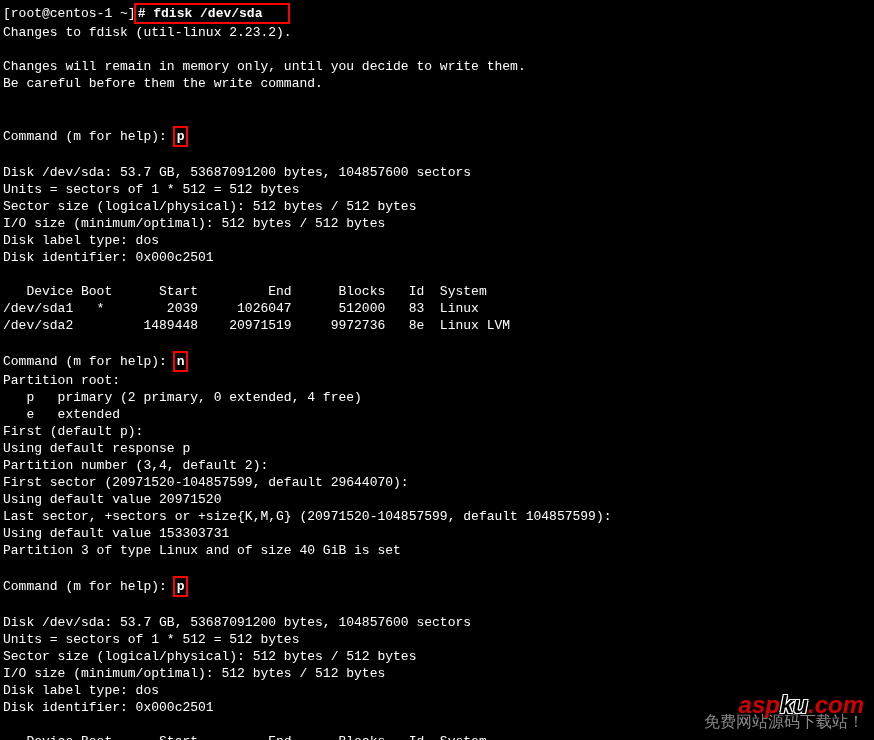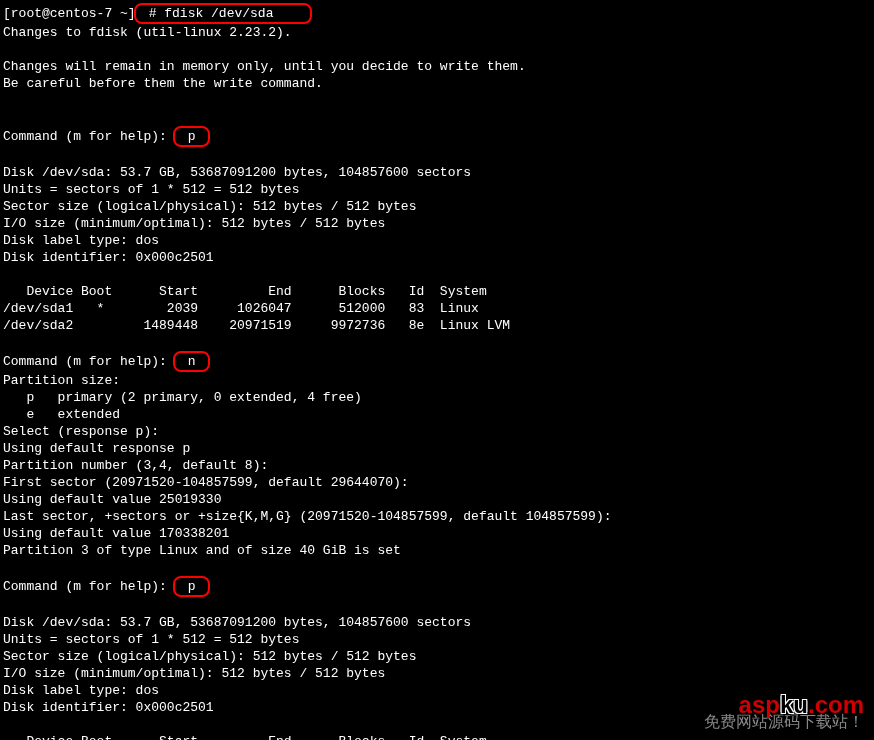"[root@centos-7 ~]" span { text: root@centos-7 -> root@centos-1 }
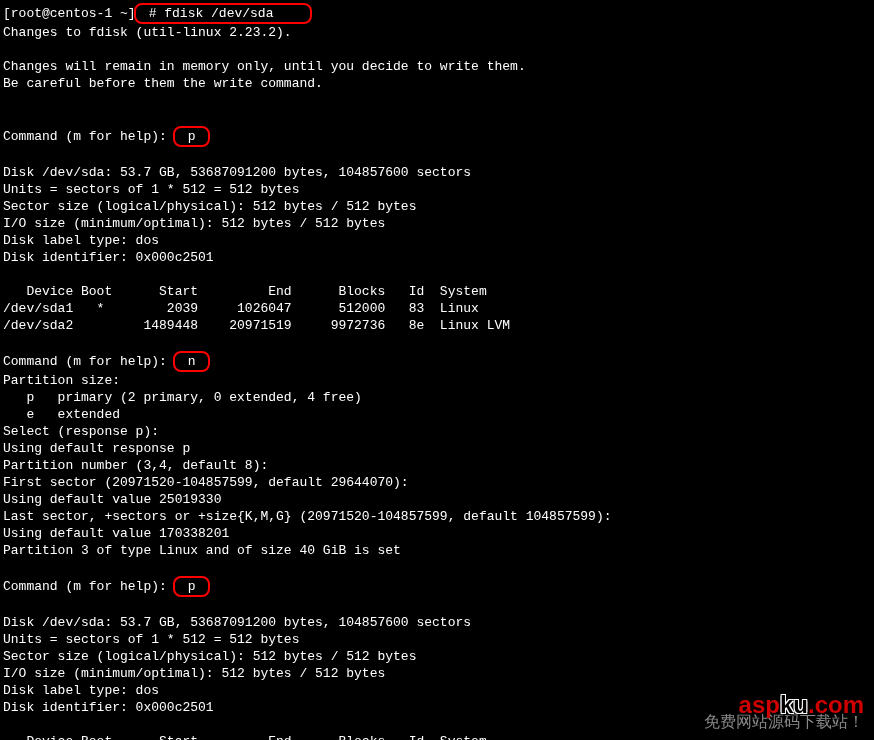"# fdisk /dev/sda" .highlight-box { border-radius: 8px -> 0; font-weight: none -> bold; padding: 0 13px -> 0 2px }
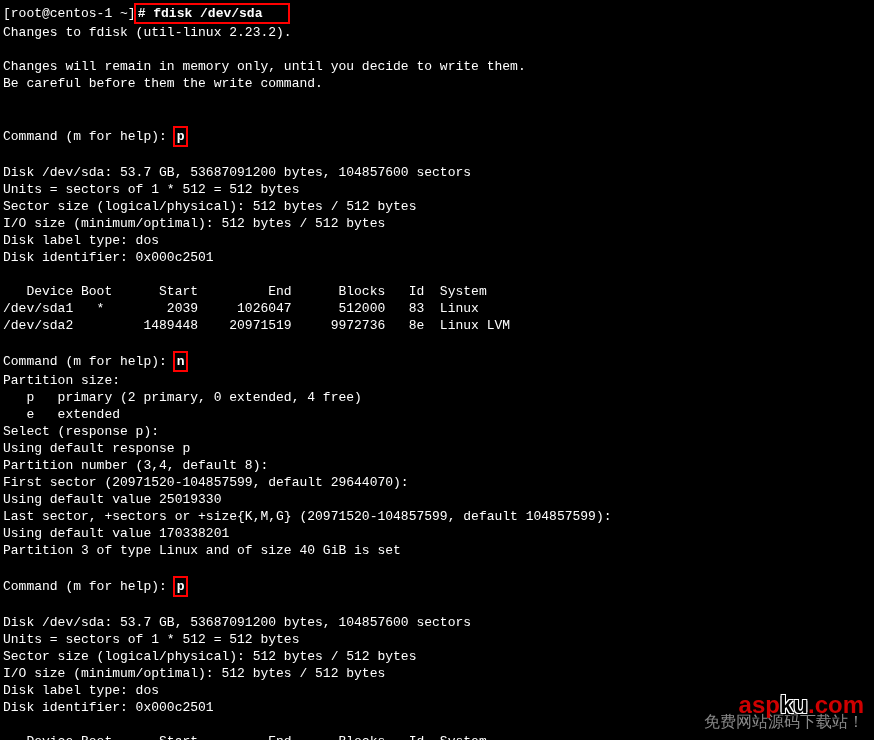"Partition size:" span { text: size -> root }
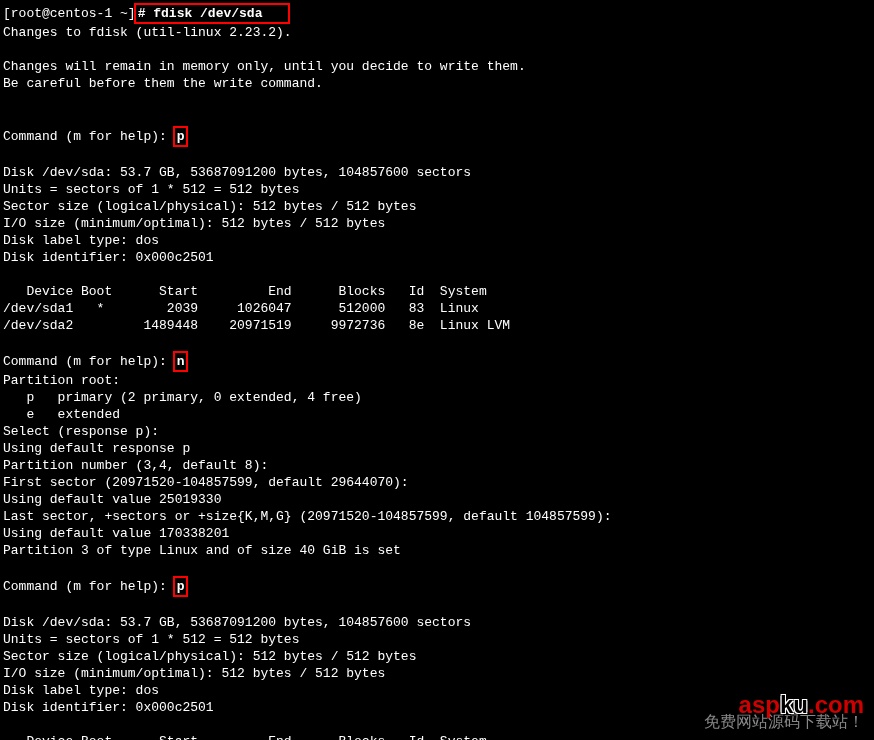"Select (response p):" span { text: Select (response -> First (default }
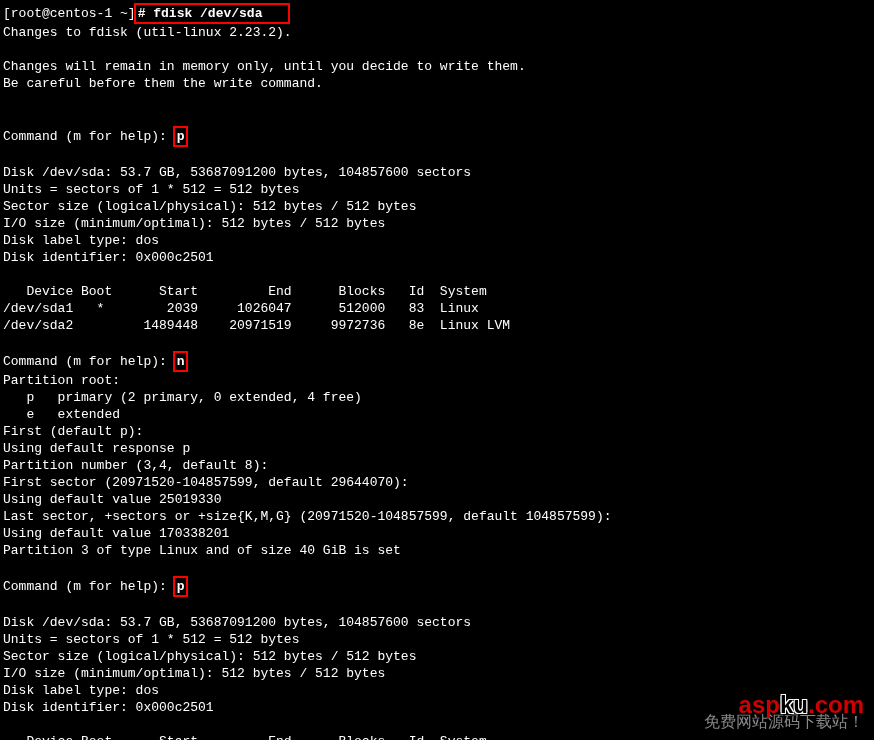"Partition number (3,4, default 8):" span { text: 8 -> 2 }
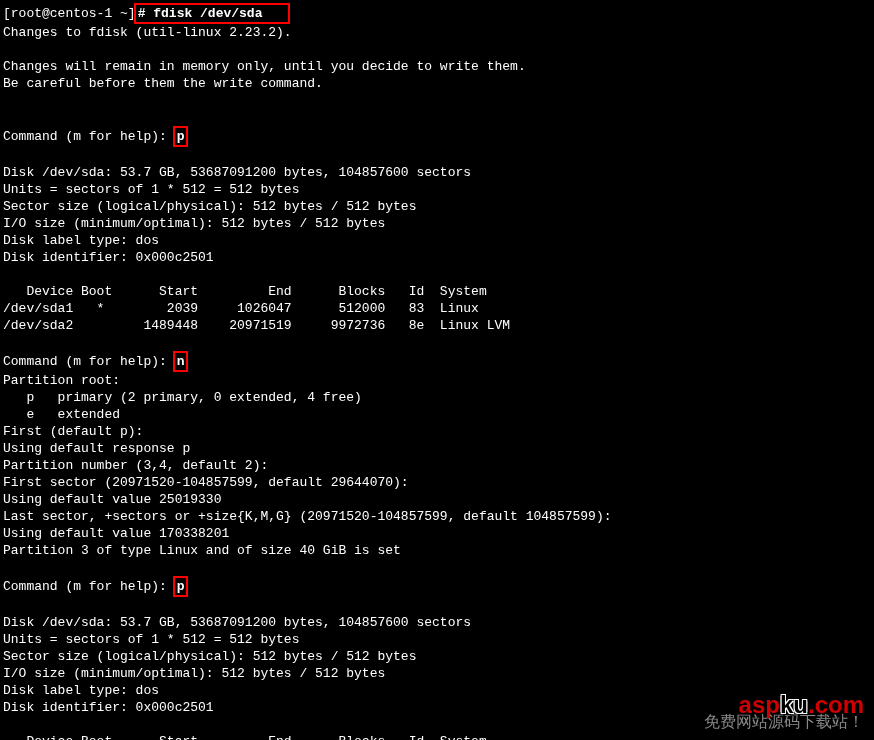"Using default value 25019330" span { text: 25019330 -> 20971520 }
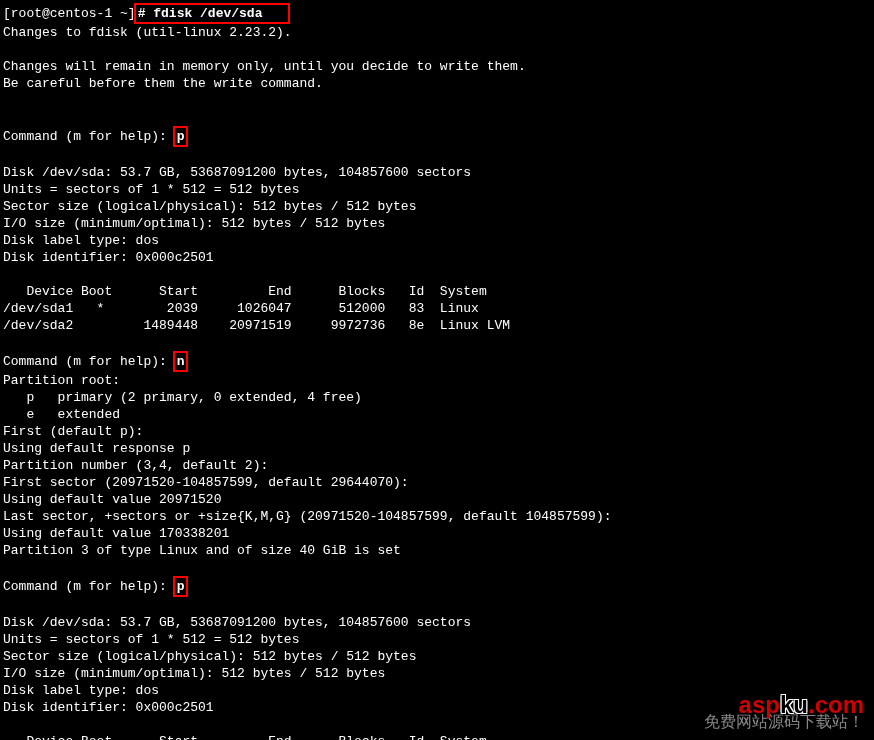"Using default value 170338201" span { text: 170338201 -> 153303731 }
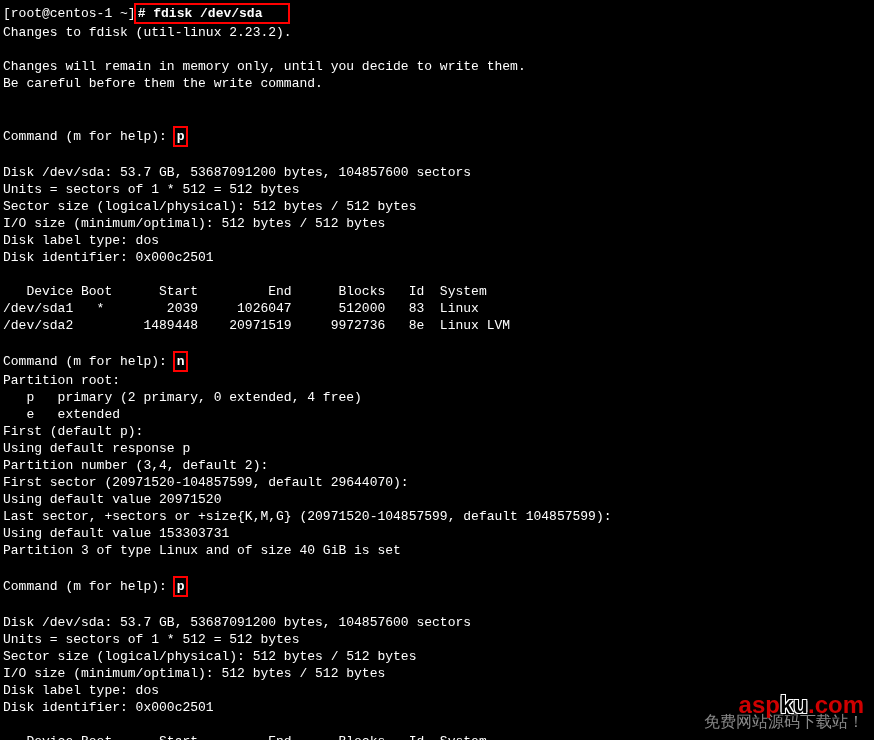"aspku.com" .watermark-main { font-style: none -> italic }
